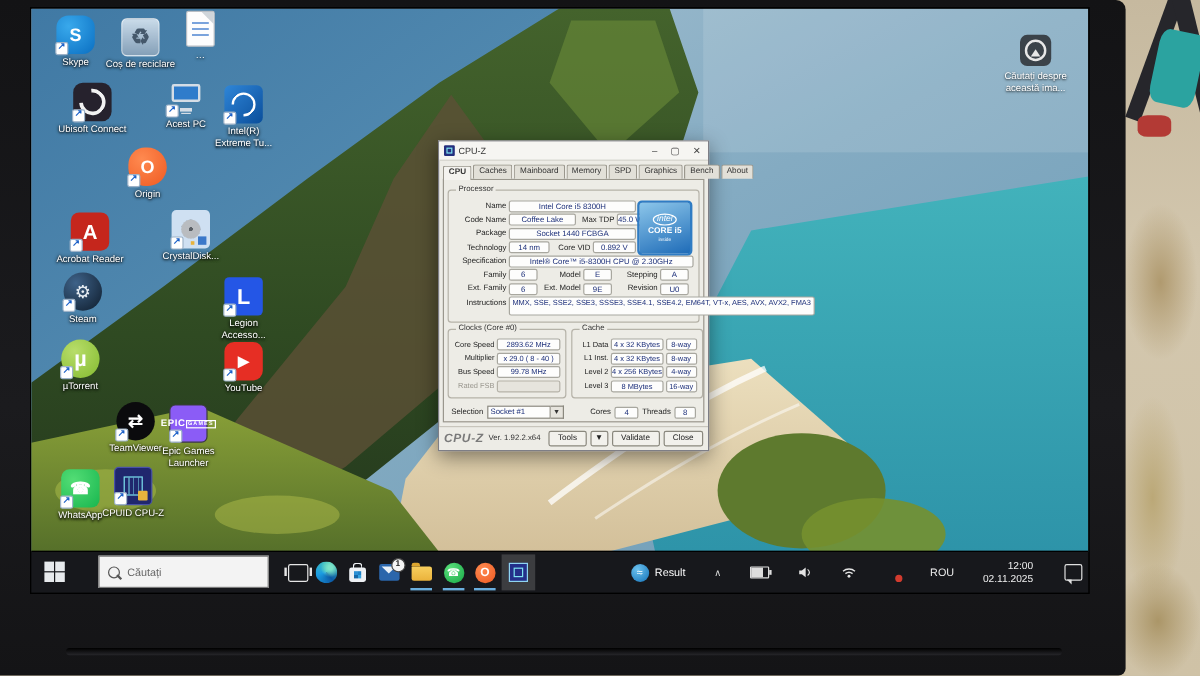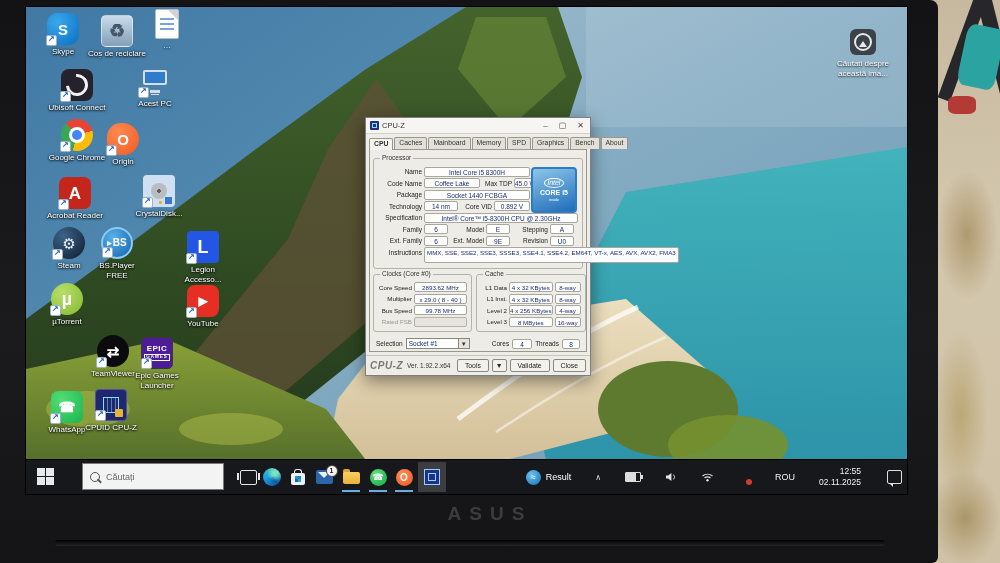"Intel(R) Extreme Tu..." div.dicon { html: none -> <div> <div> <span></span> </div> <div>Intel(R) Extreme Tu...</div> </div> }
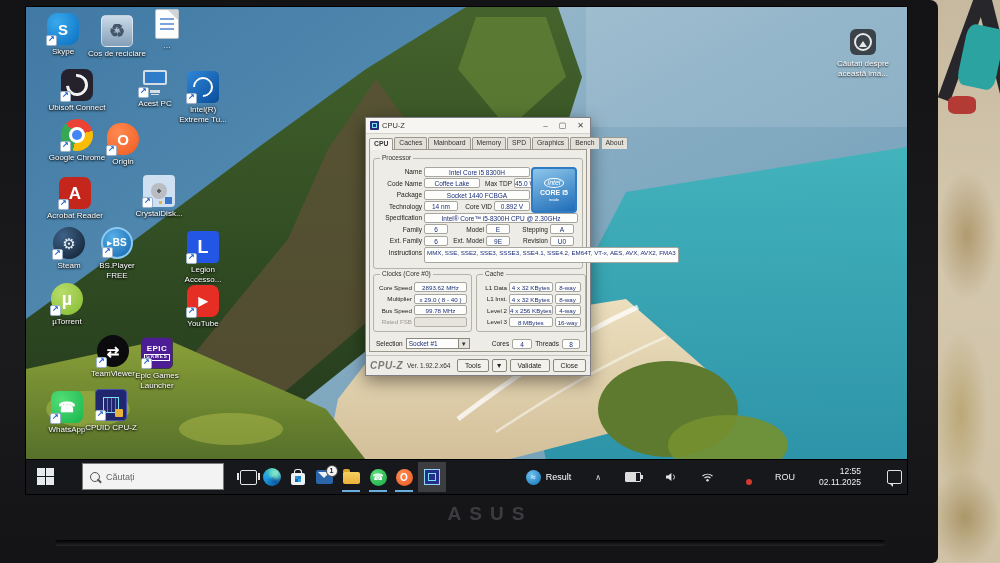"Google Chrome" div.dicon { html: <div> <div> <span></span> </div> <div>Google Chrome</div> </div> -> none }
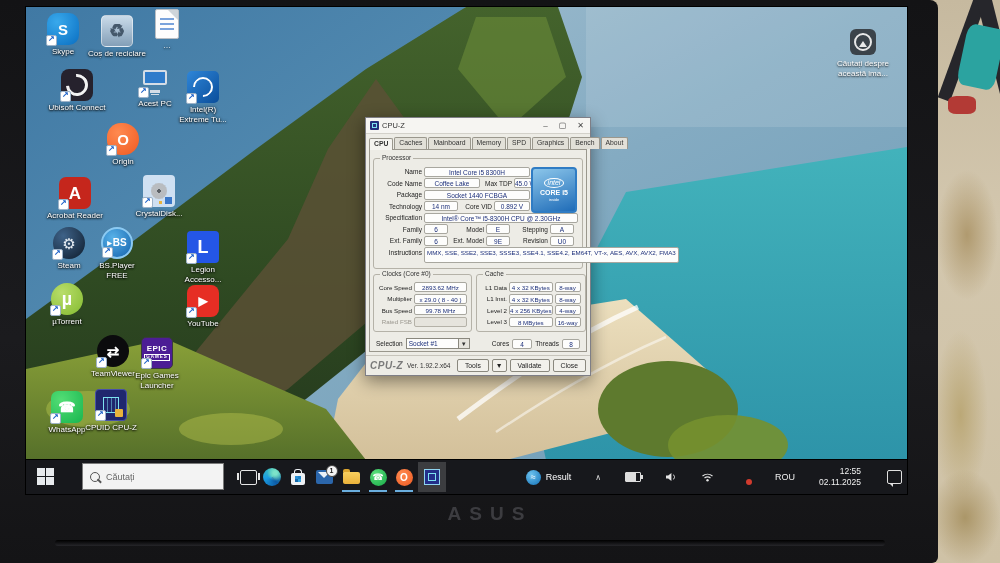"BS" div.dicon { html: <div> <div> <span>BS</span> <span></span> </div> <div>BS.Player FREE</div> </div> -> none }
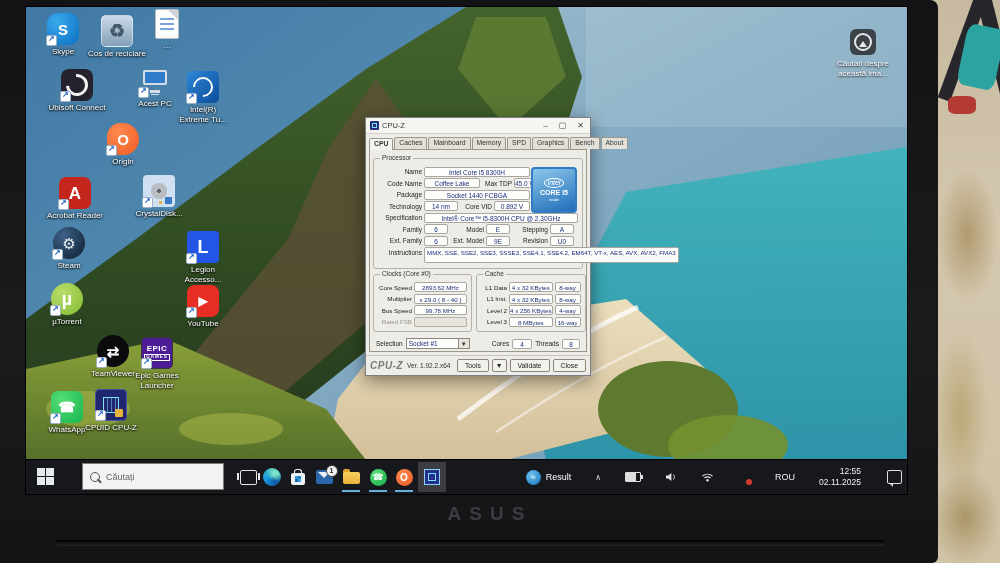"EPIC" .ic-epic { background: #4c1d95 -> #8b5cf6; flex-direction: column -> row }
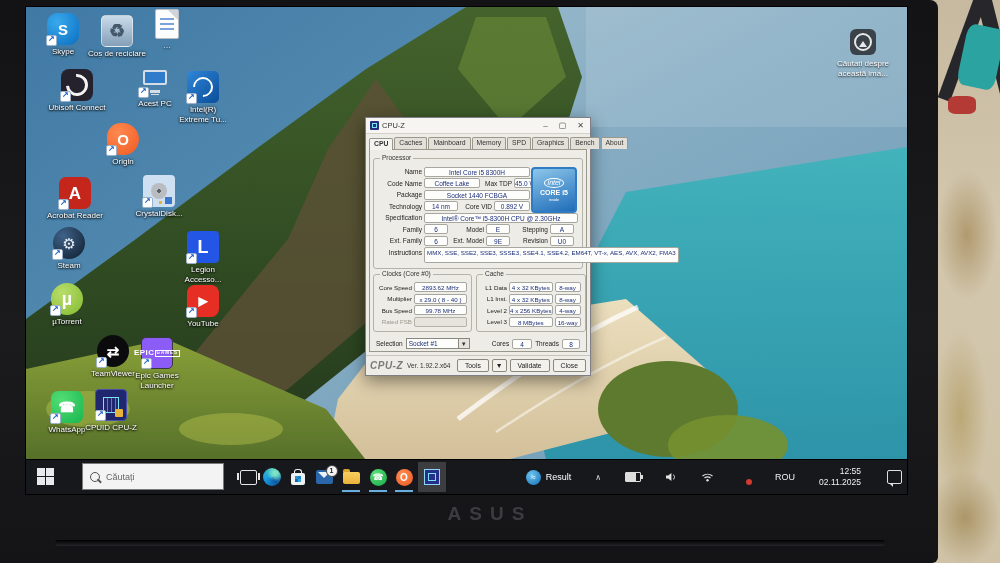"12:55" div { text: 12:55 -> 12:00 }
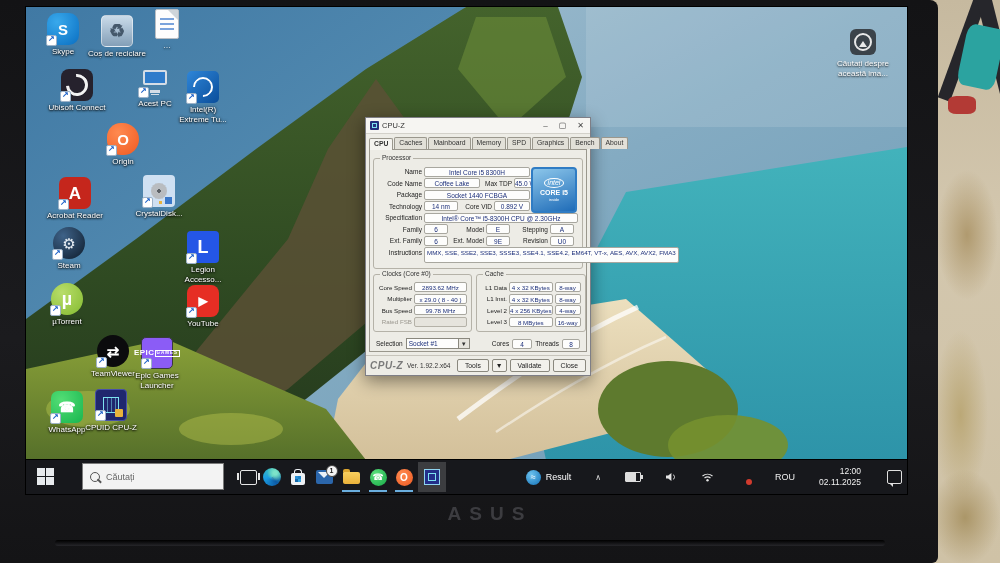"ASUS" div { html: <div>ASUS</div> -> none }
